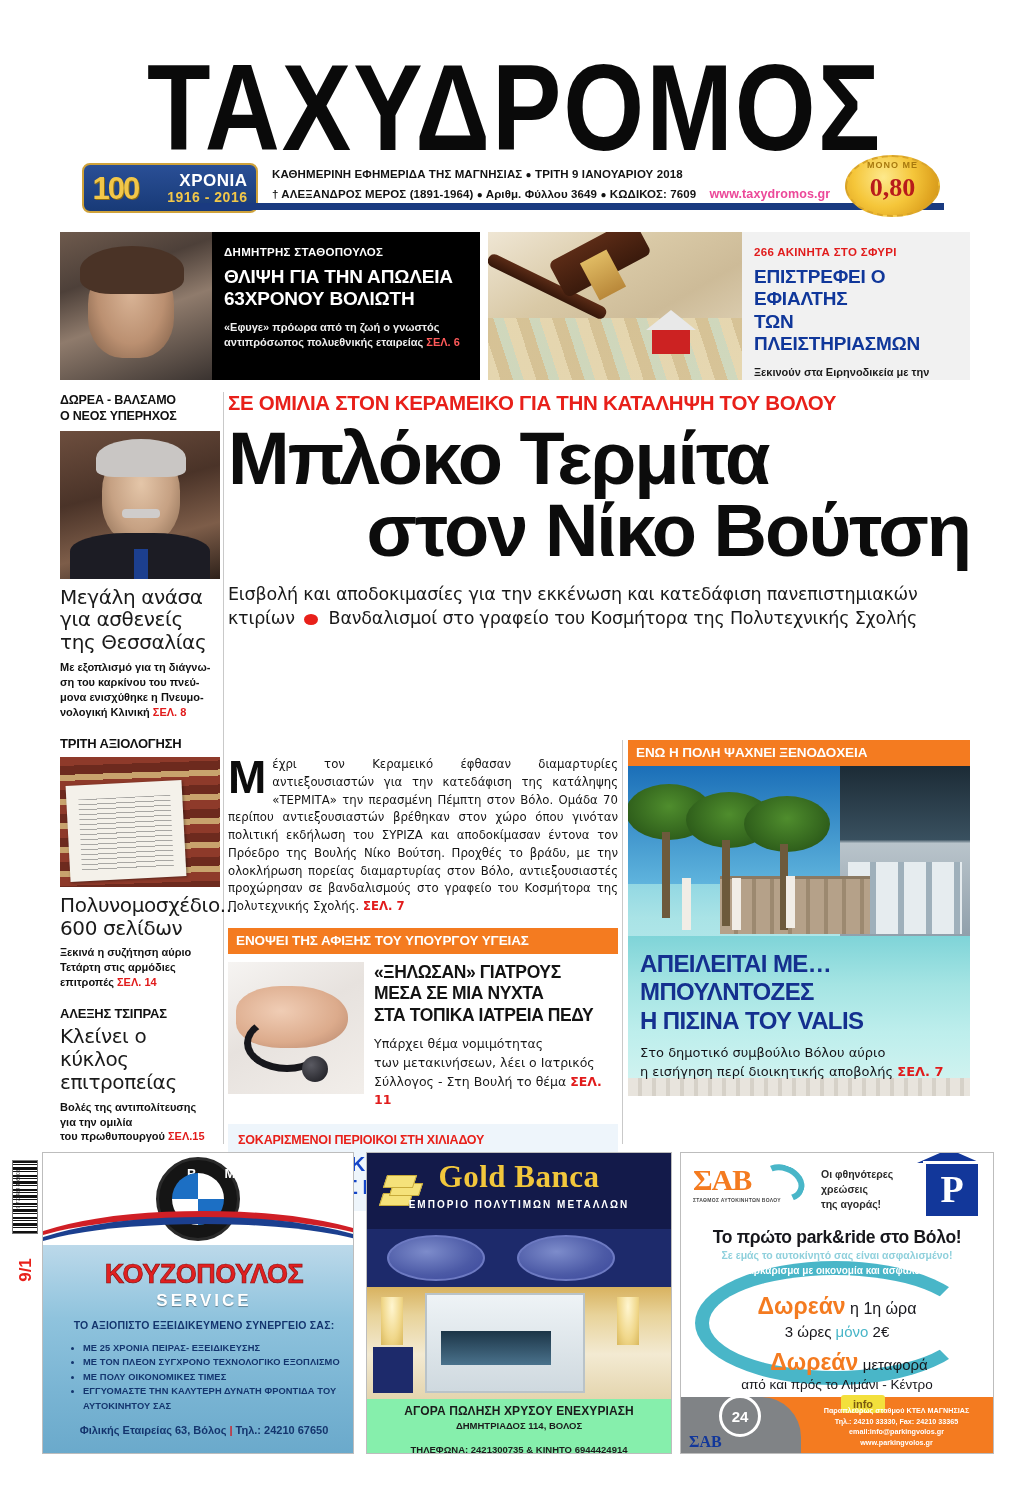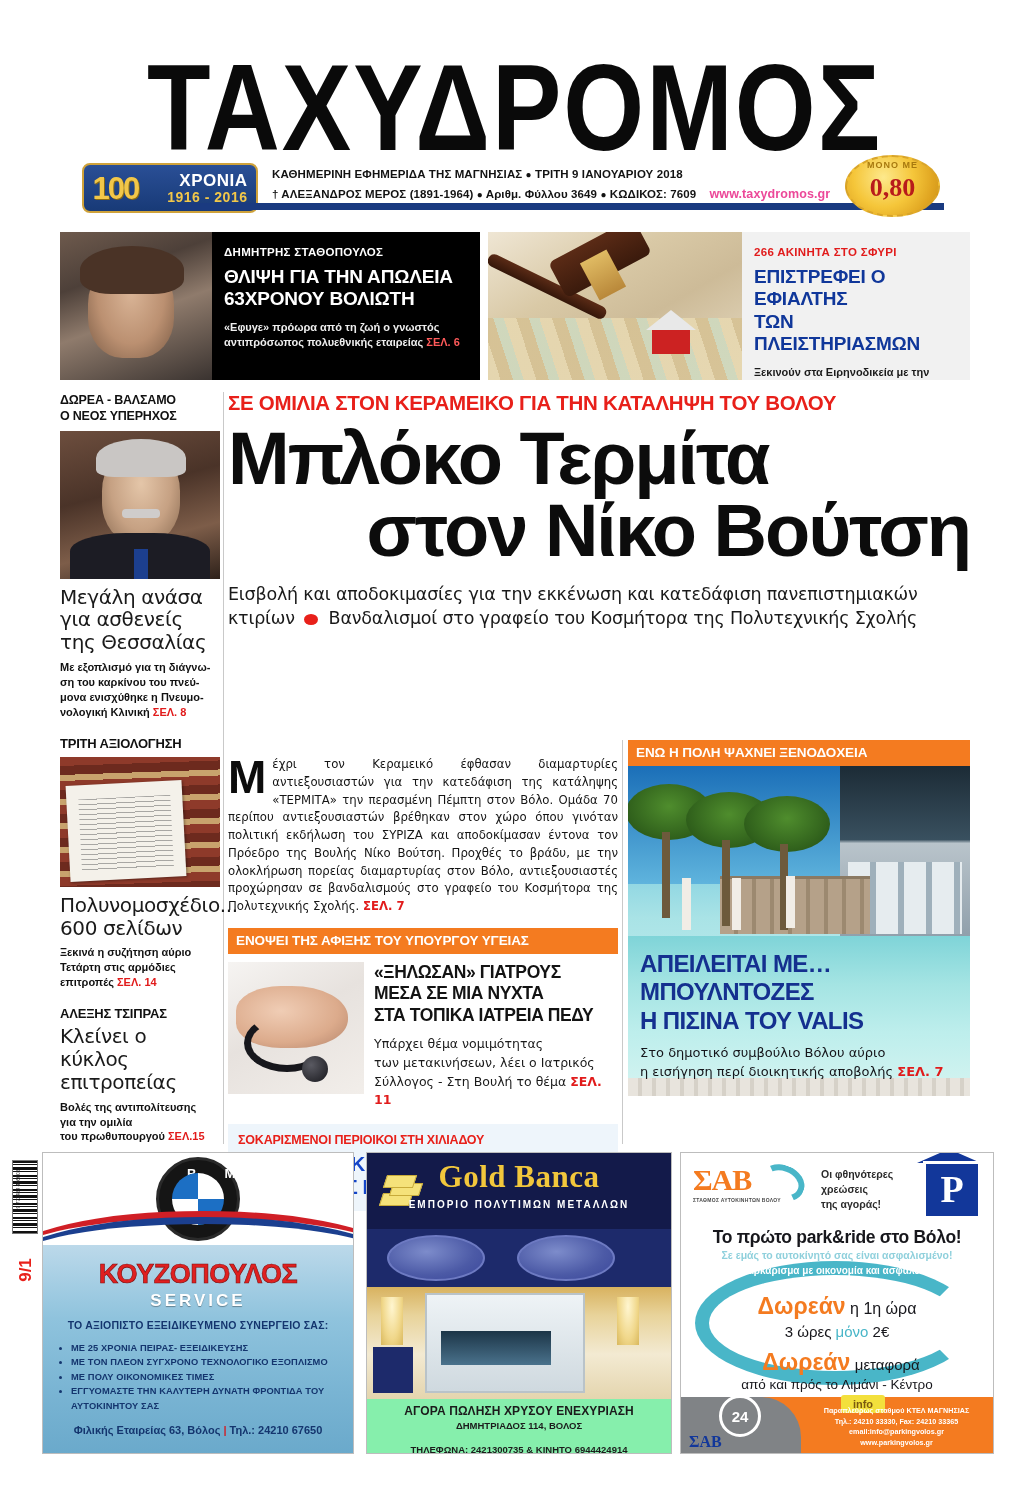"ΚΟΥΖΟΠΟΥΛΟΣ" .bmw-body { padding: 14px 12px 8px 12px -> 14px 12px 8px 24px }
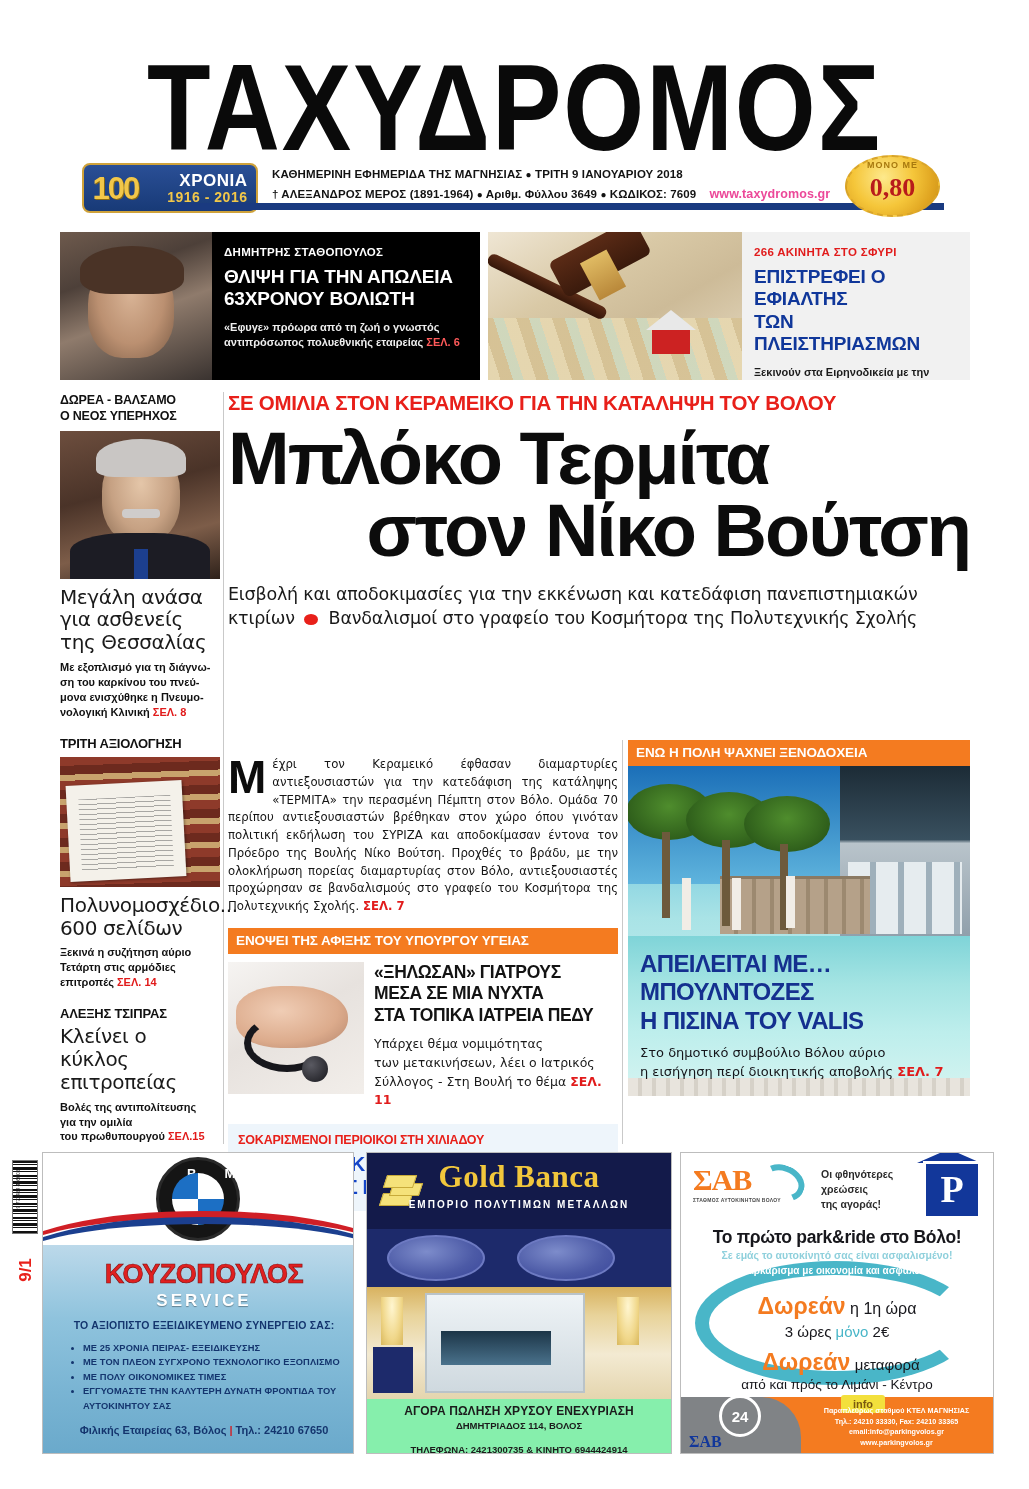"Δωρεάν μεταφορά" .sav-free2 { left: 4px -> 12px }
